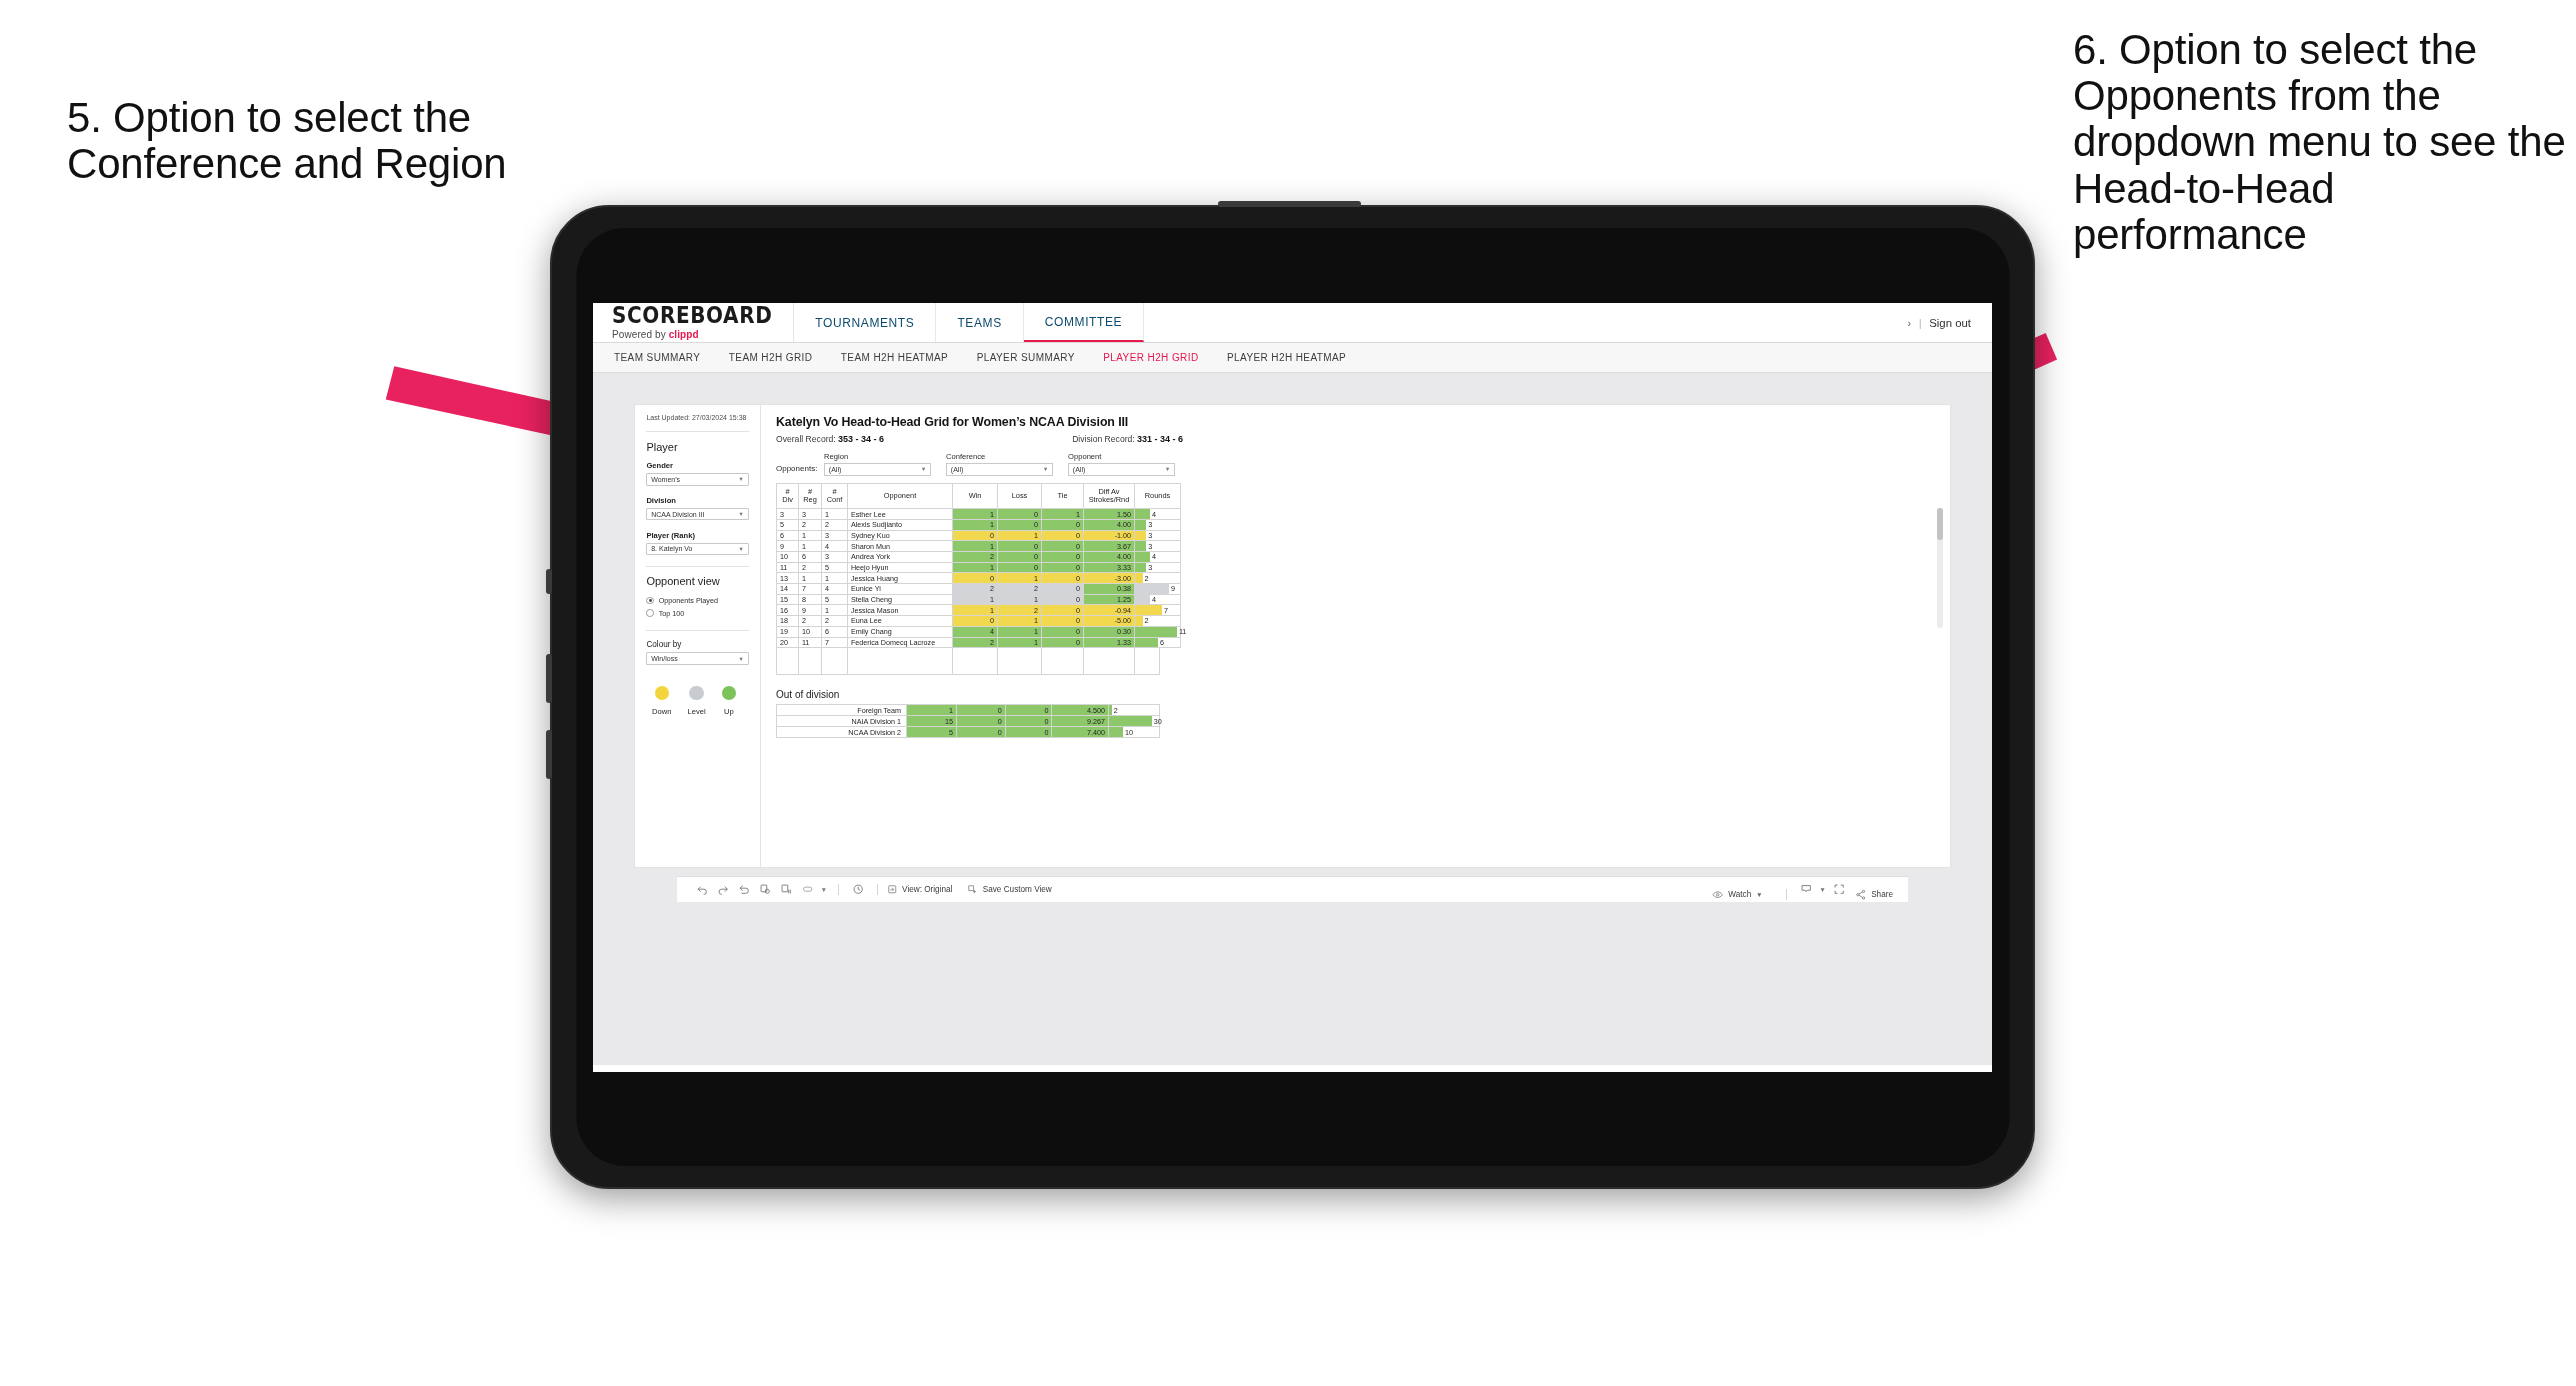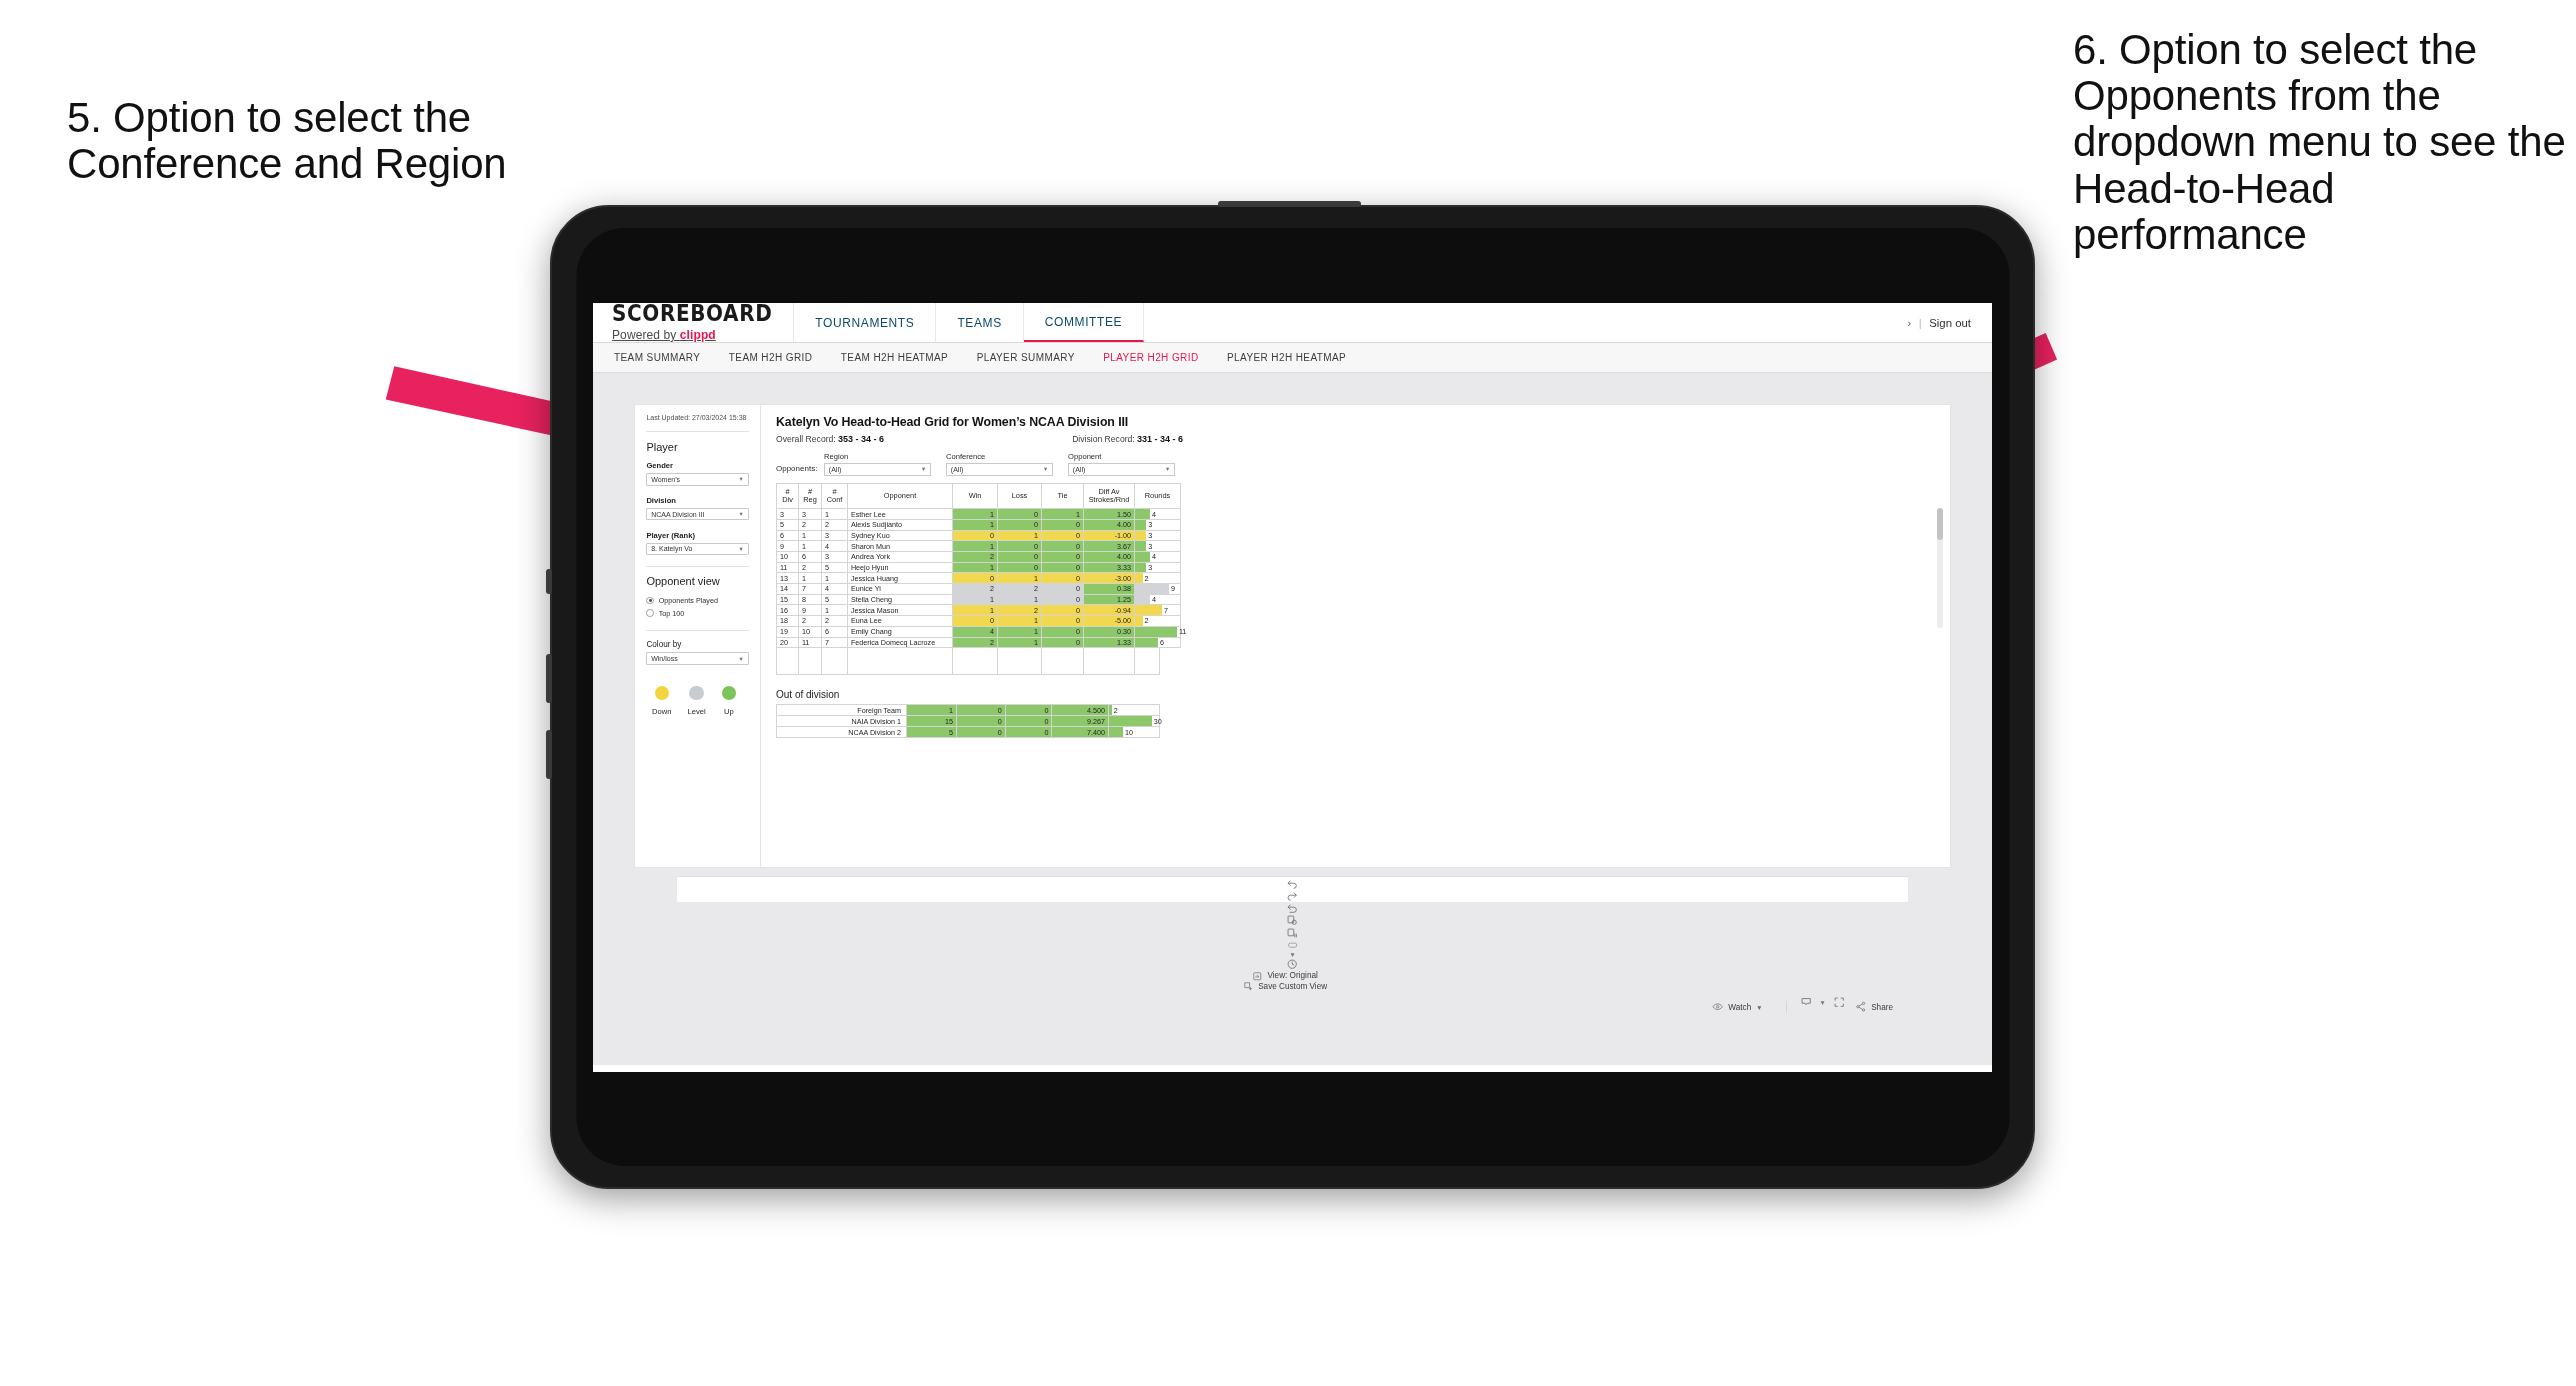"Powered by clippd" .brand-sub { font-size: 12px -> 10px; text-decoration: underline -> none }
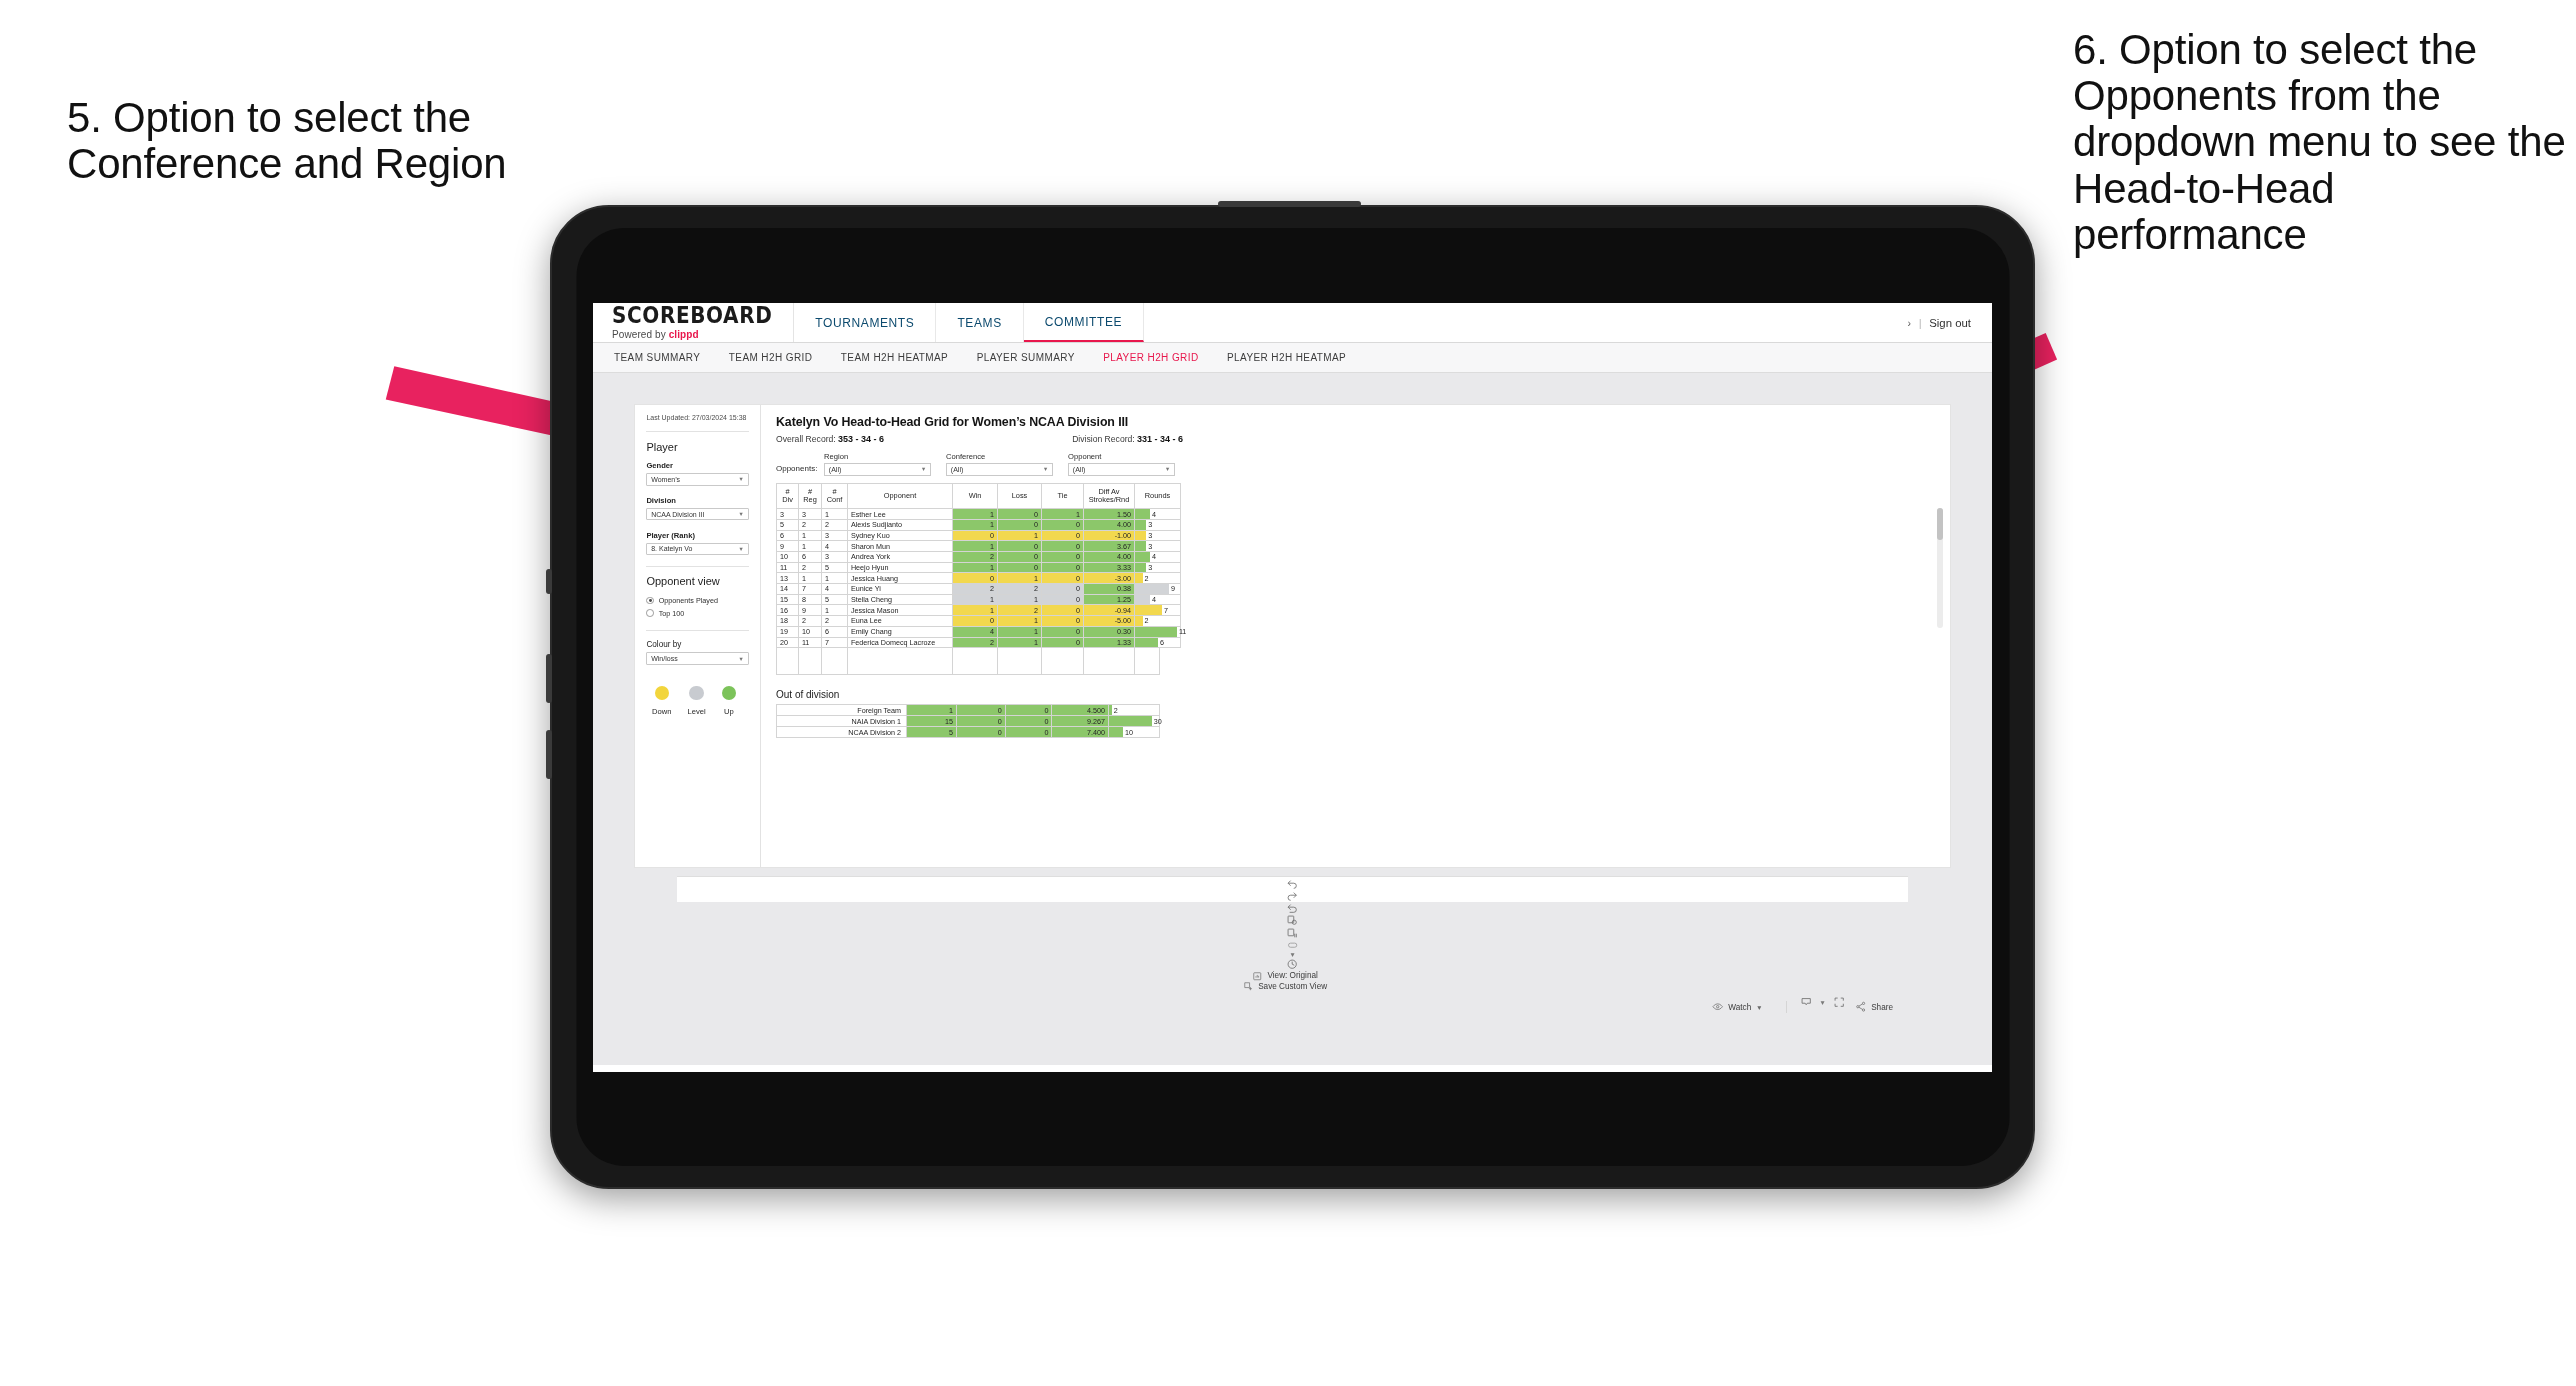"View: Original" .toolbar { flex-direction: column -> none }
